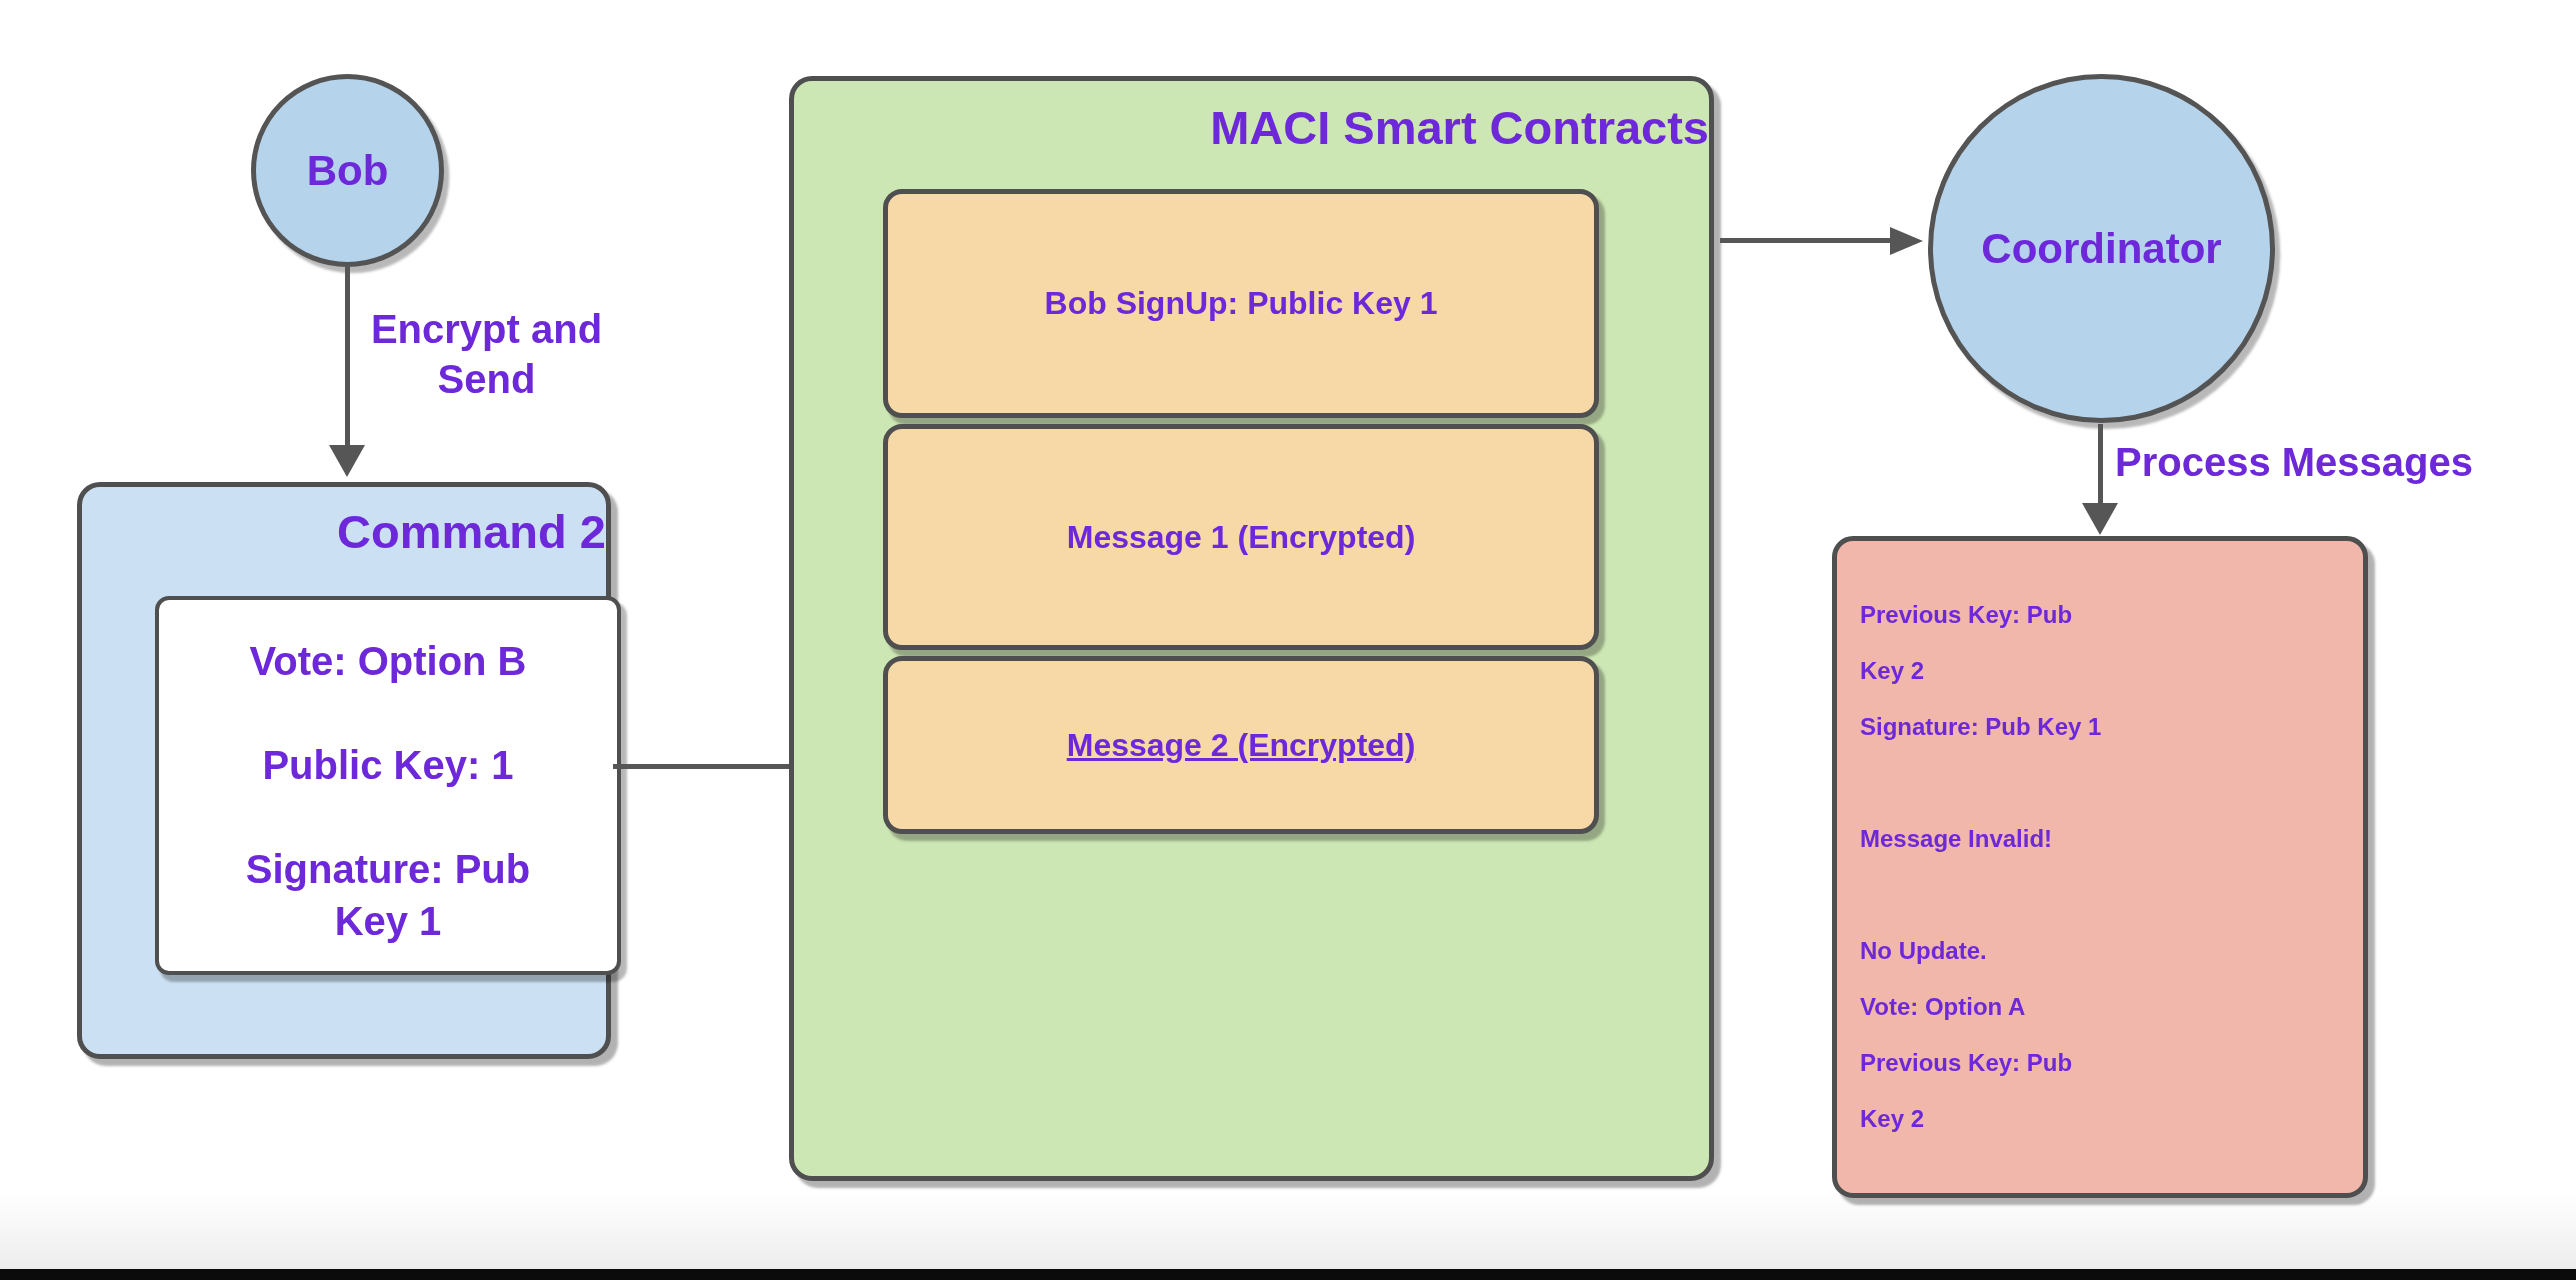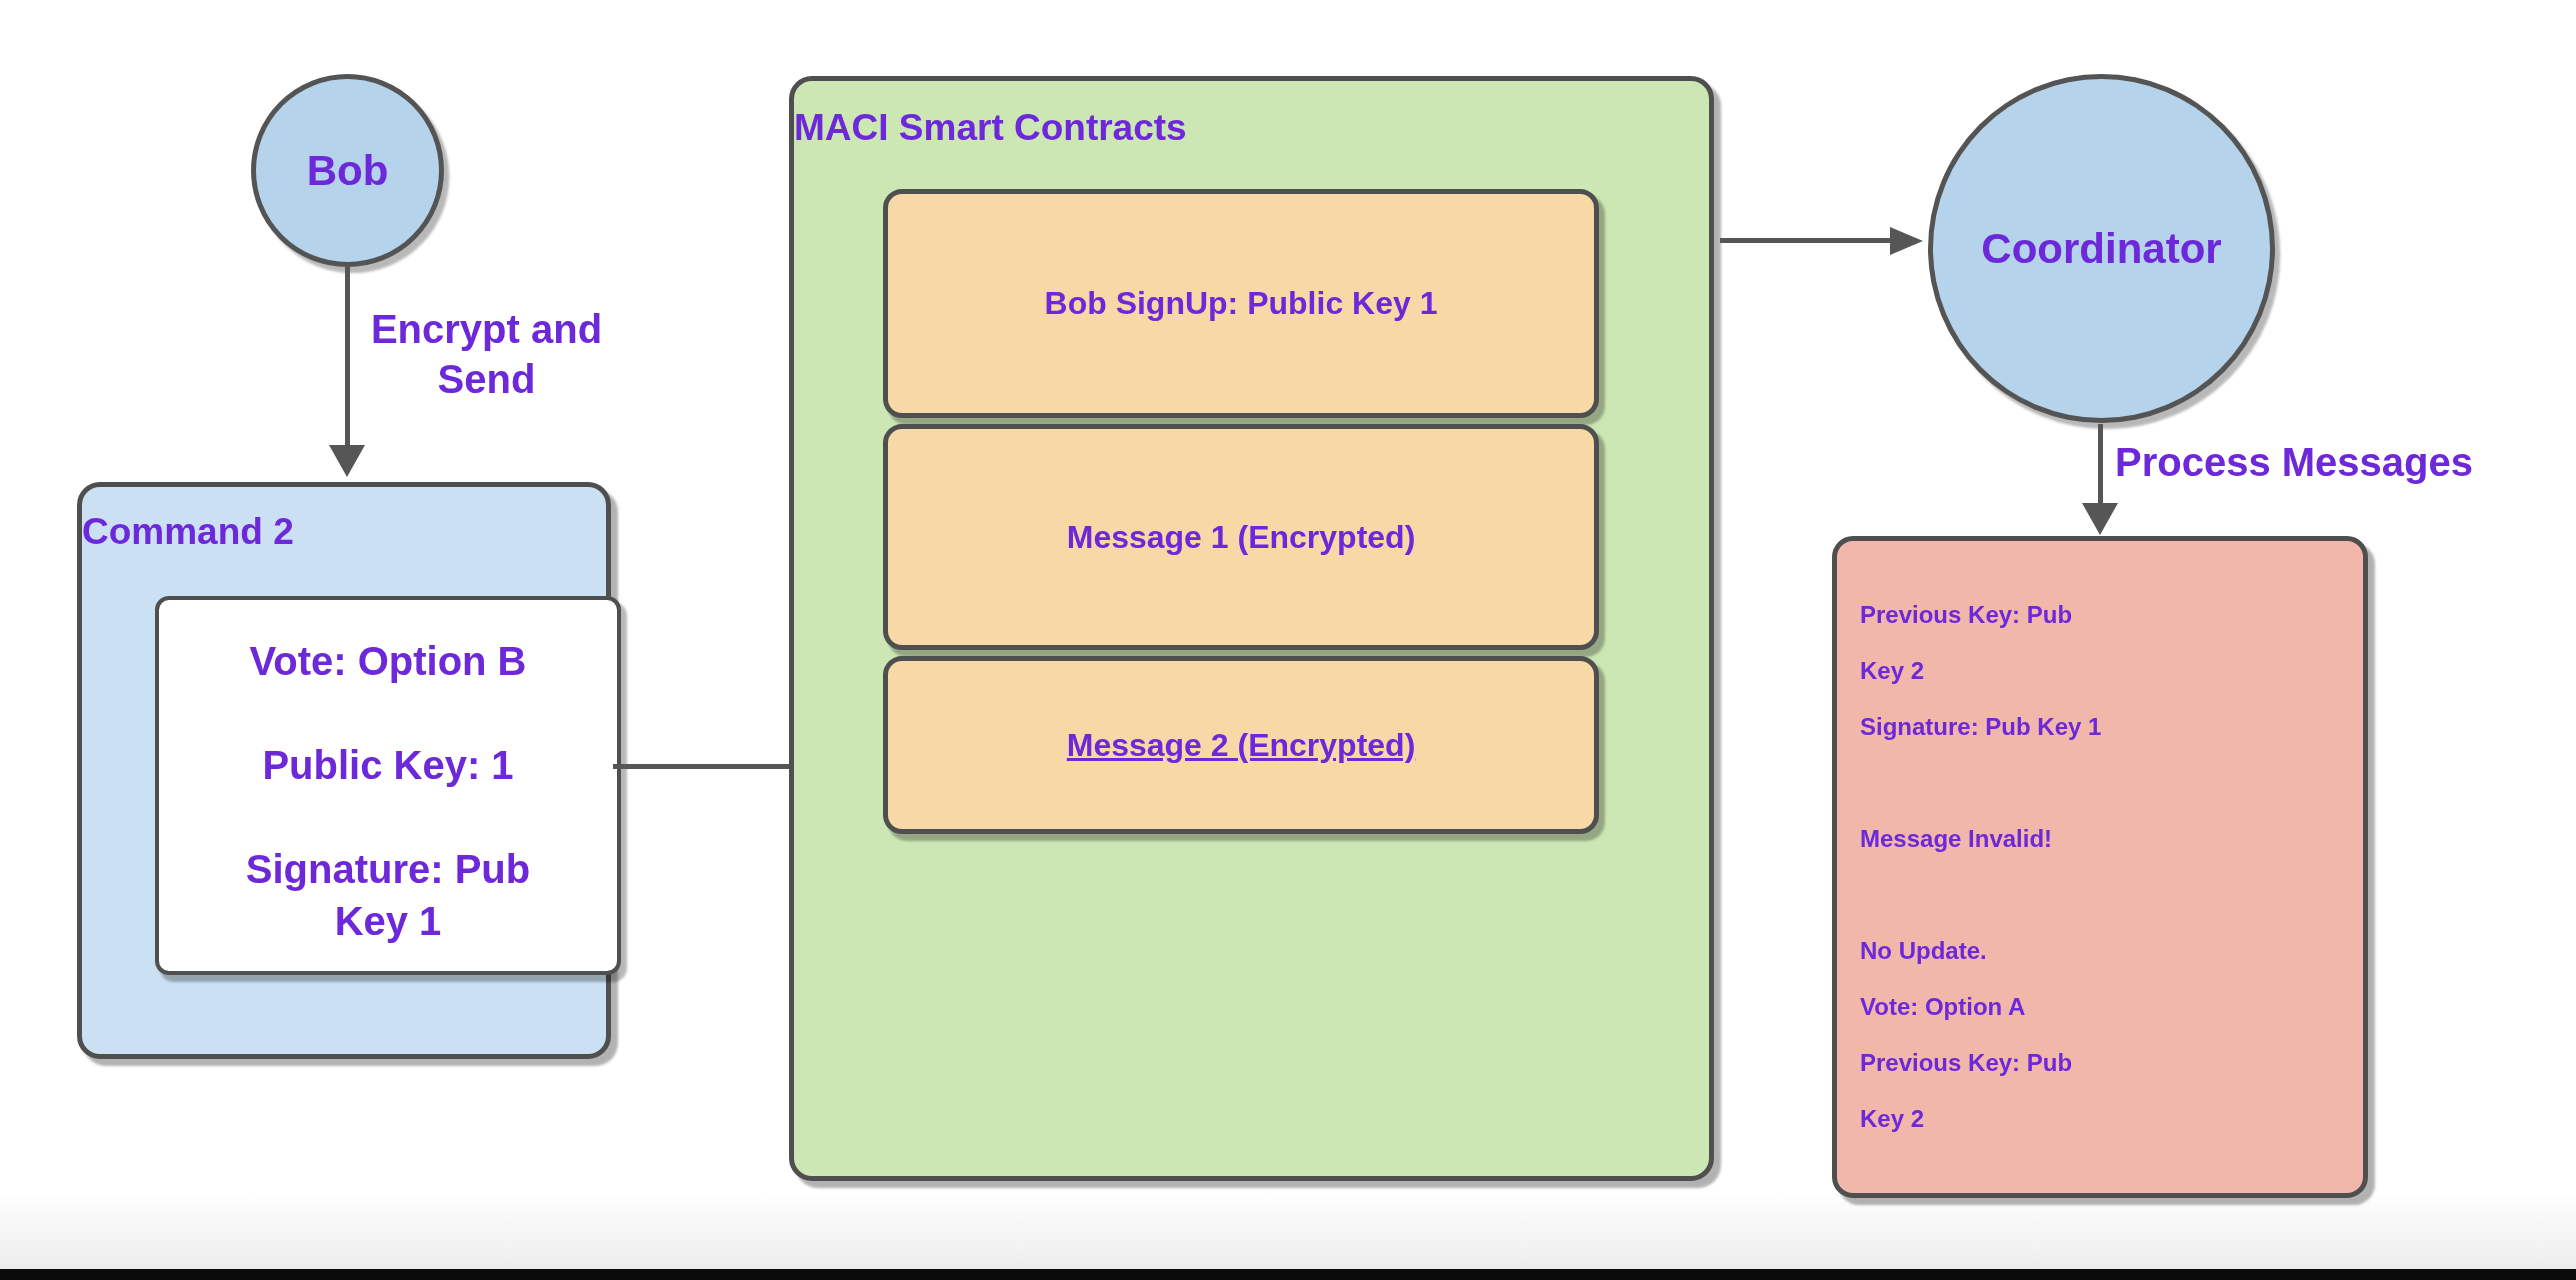"MACI Smart Contracts" .box-title { font-size: 37px -> 47px; text-align: left -> right }
